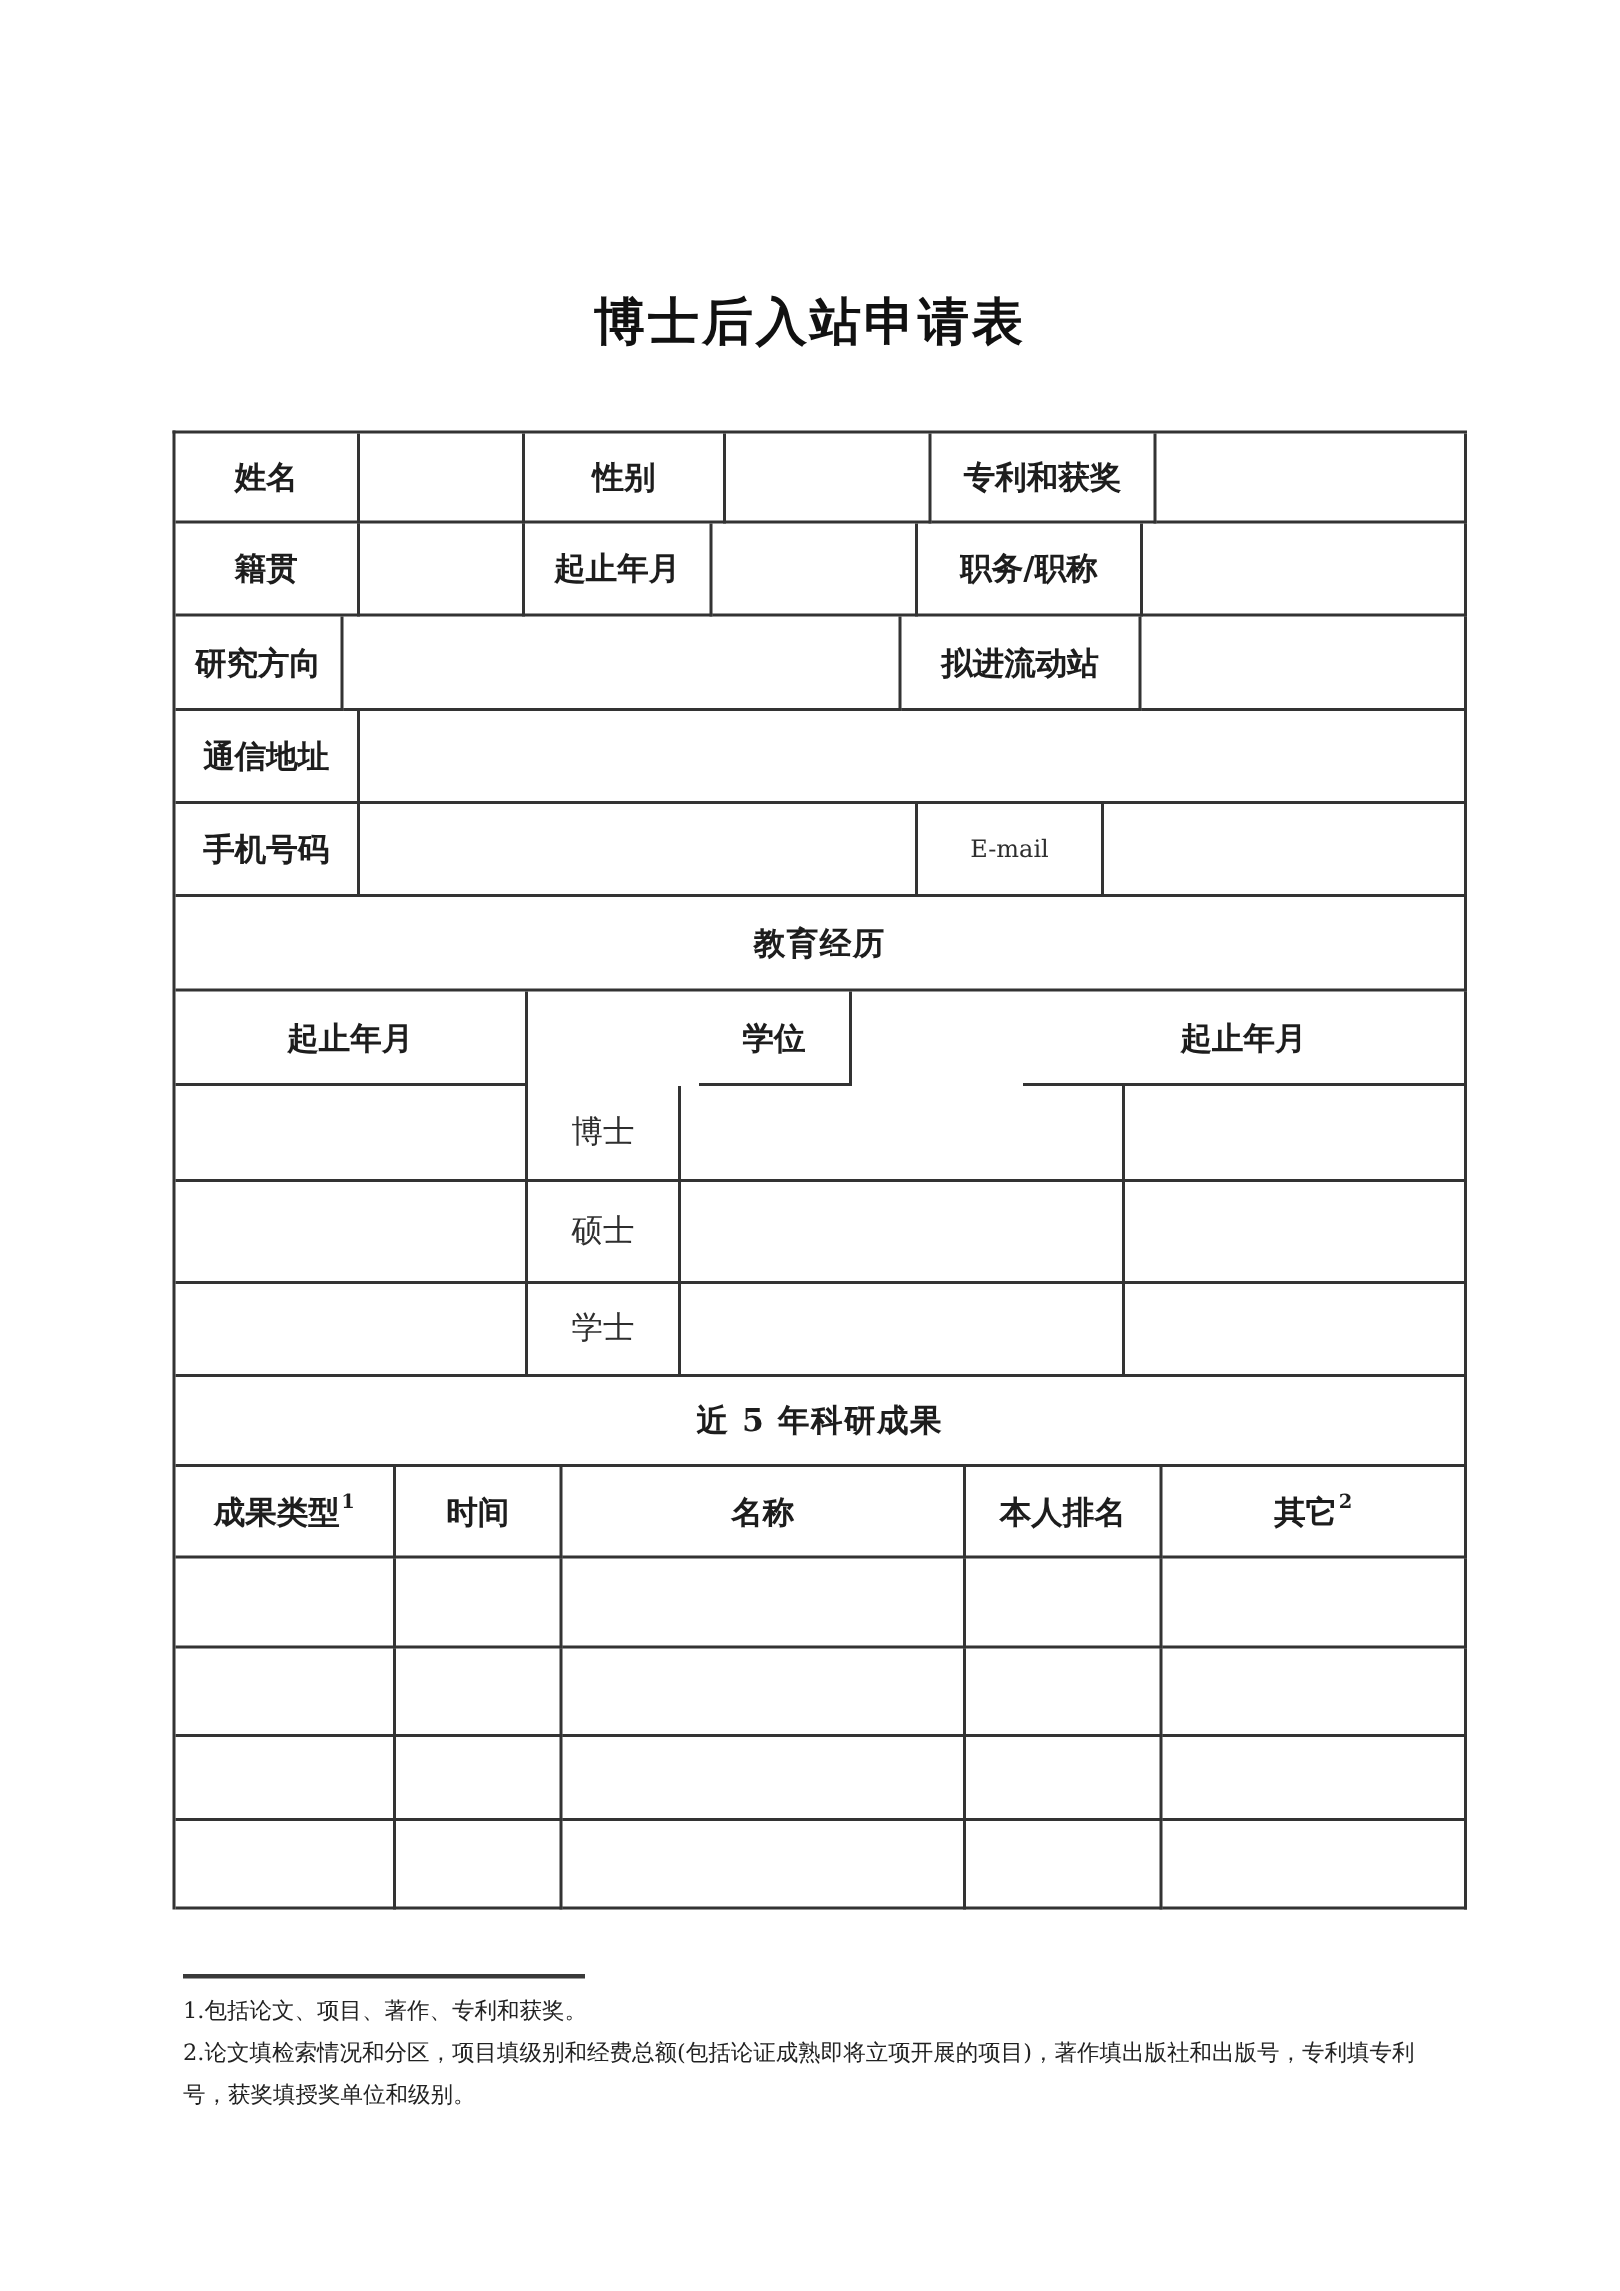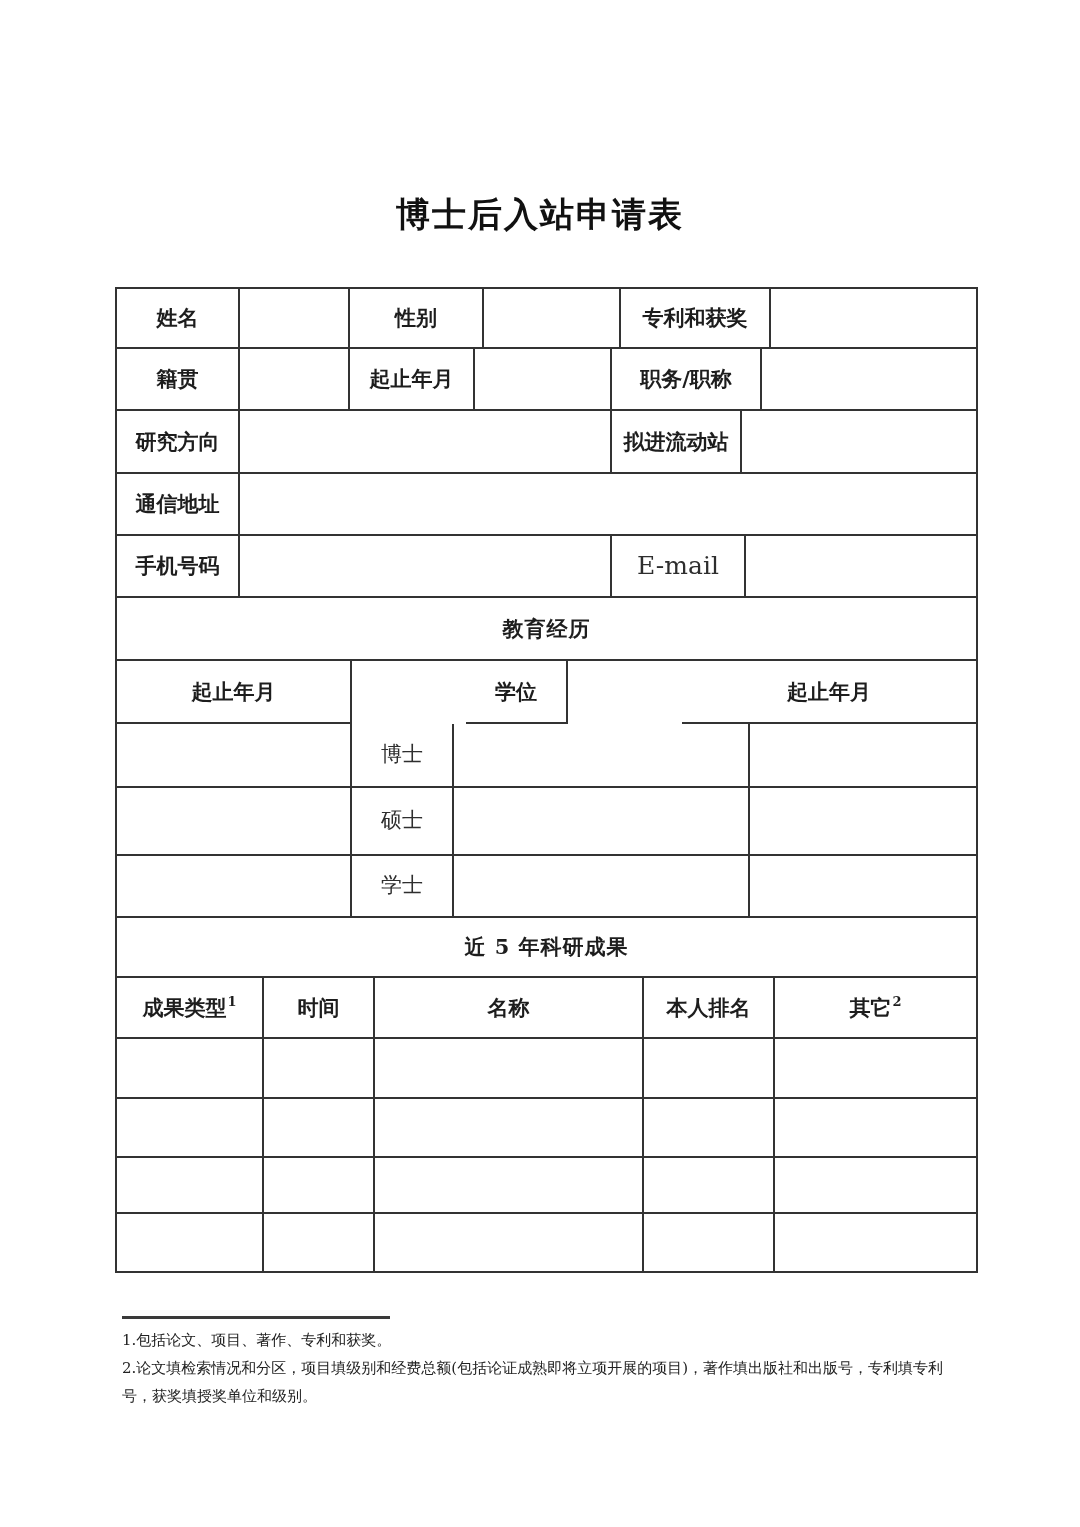"研究方向" div.cell { width: 123px -> 112px }
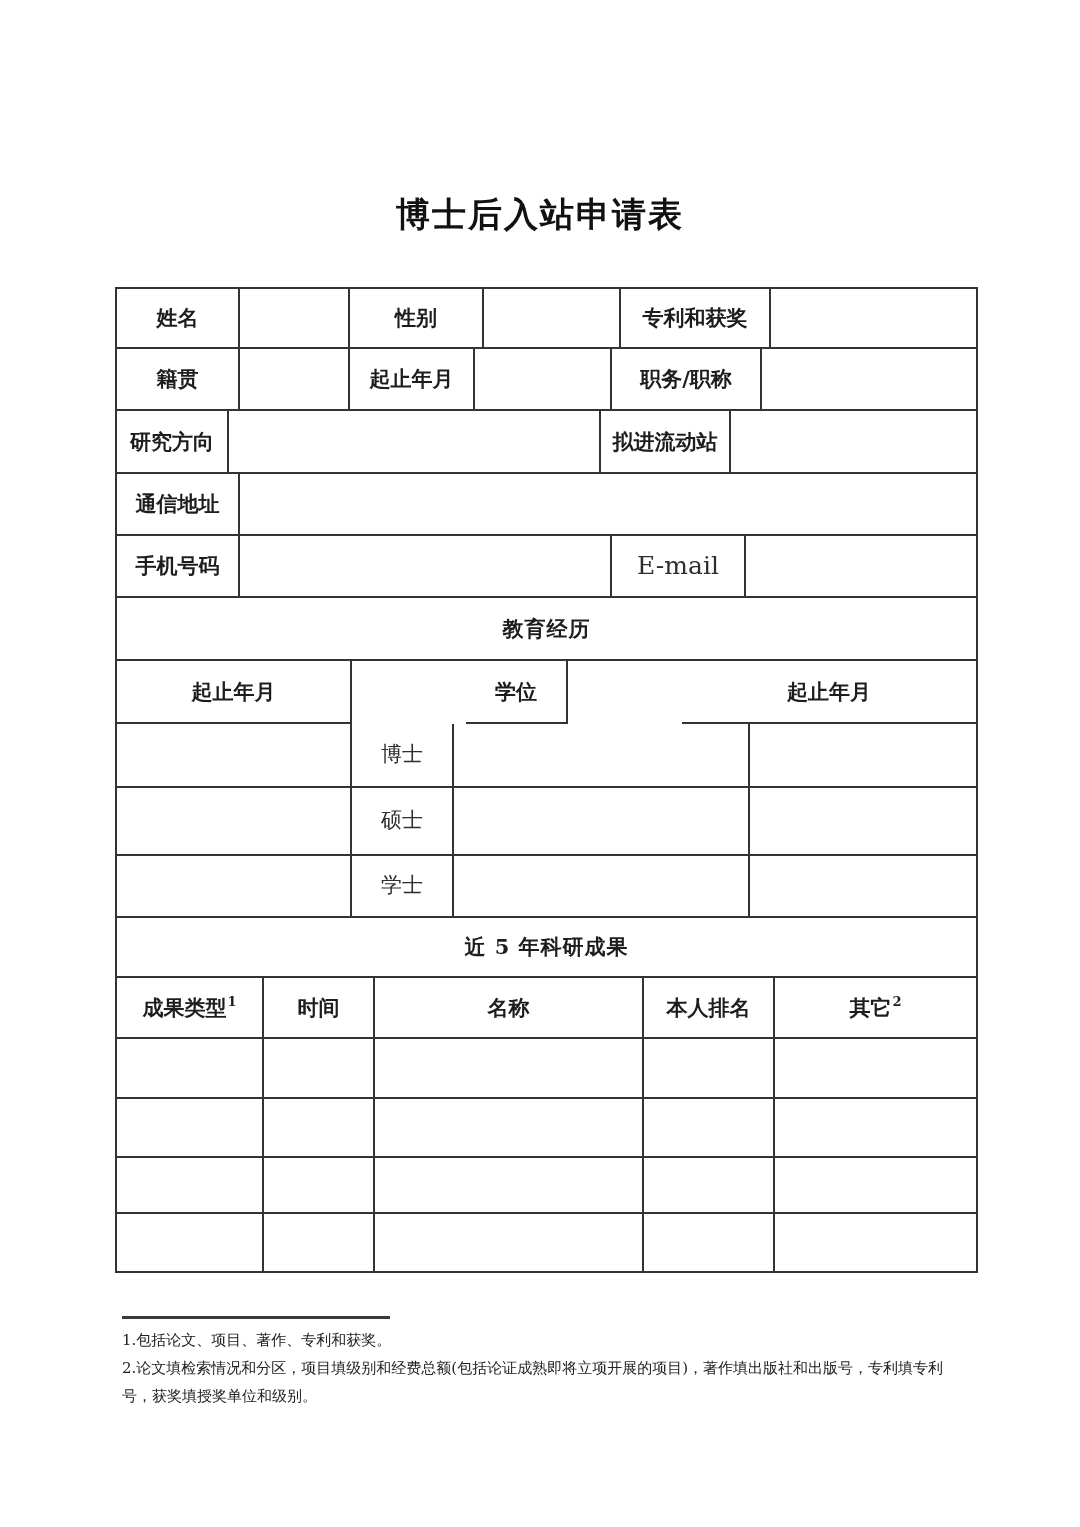"拟进流动站" div.cell { width: 130px -> 160px }
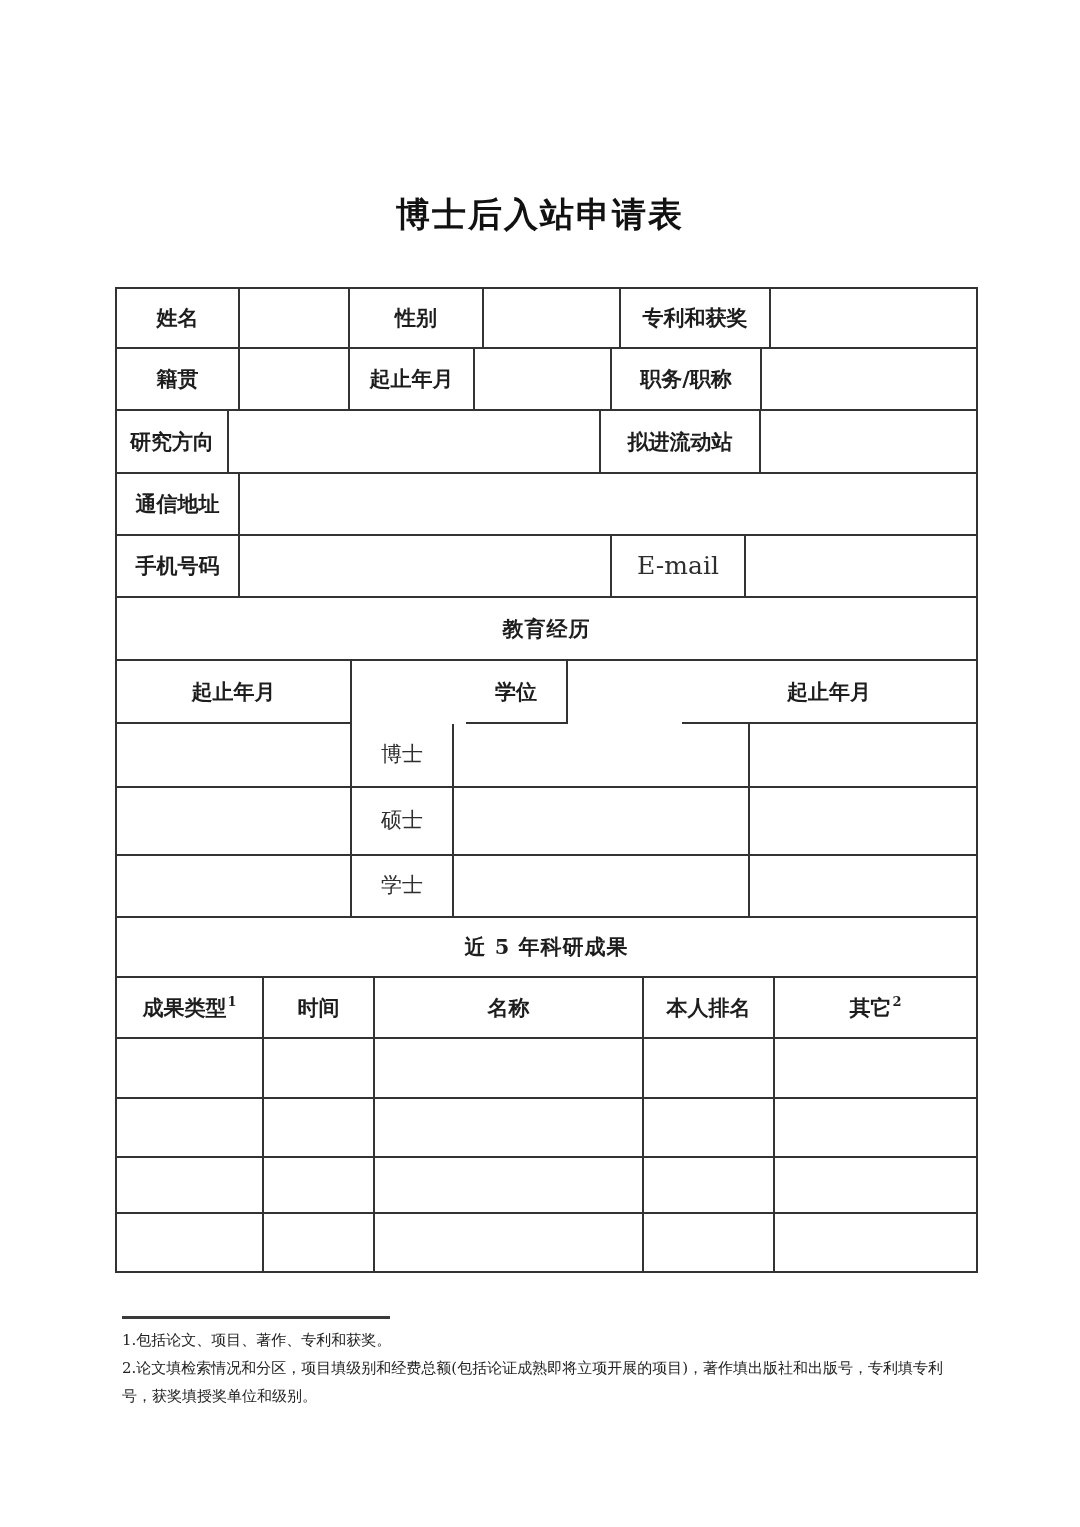"E-mail" div.cell { font-size: 25px -> 16px; width: 134px -> 124px }
